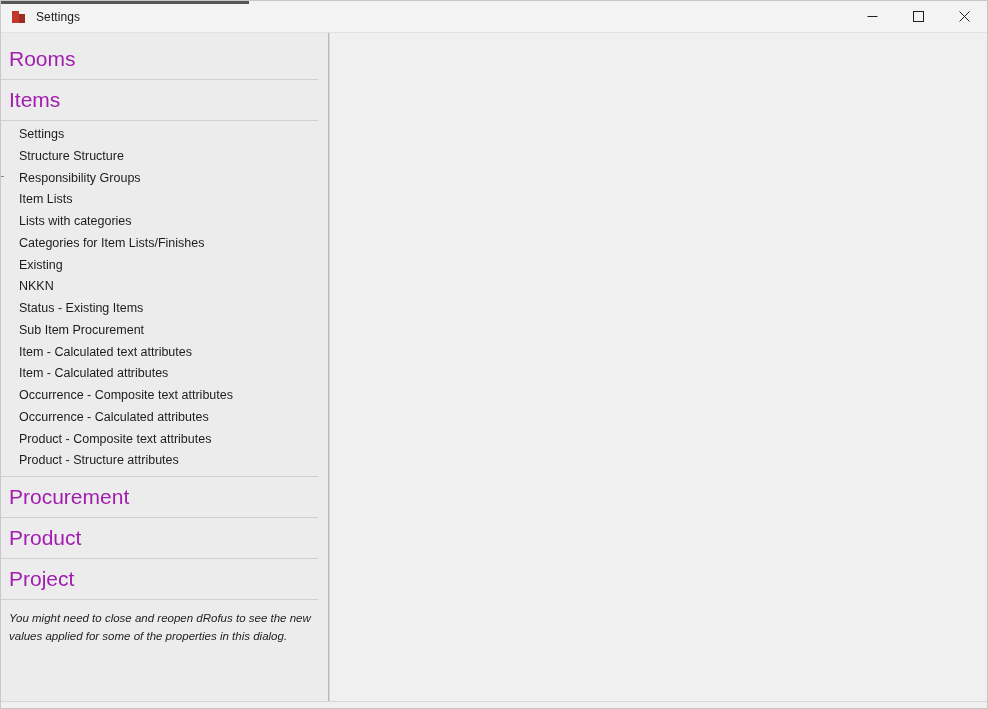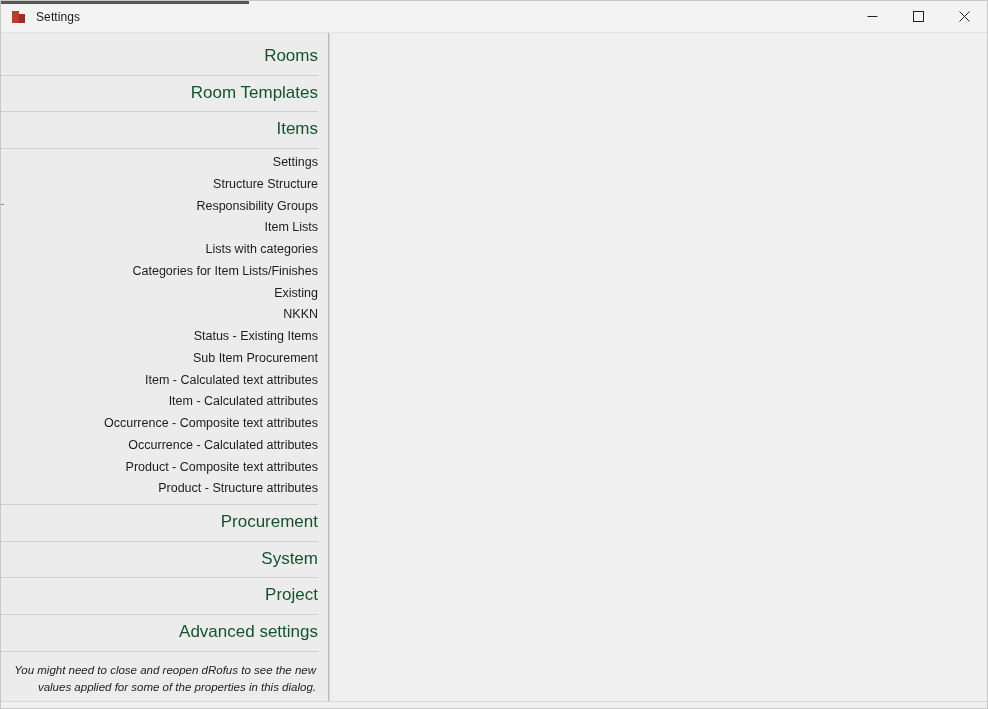"Settings" .window { text-align: right -> none }
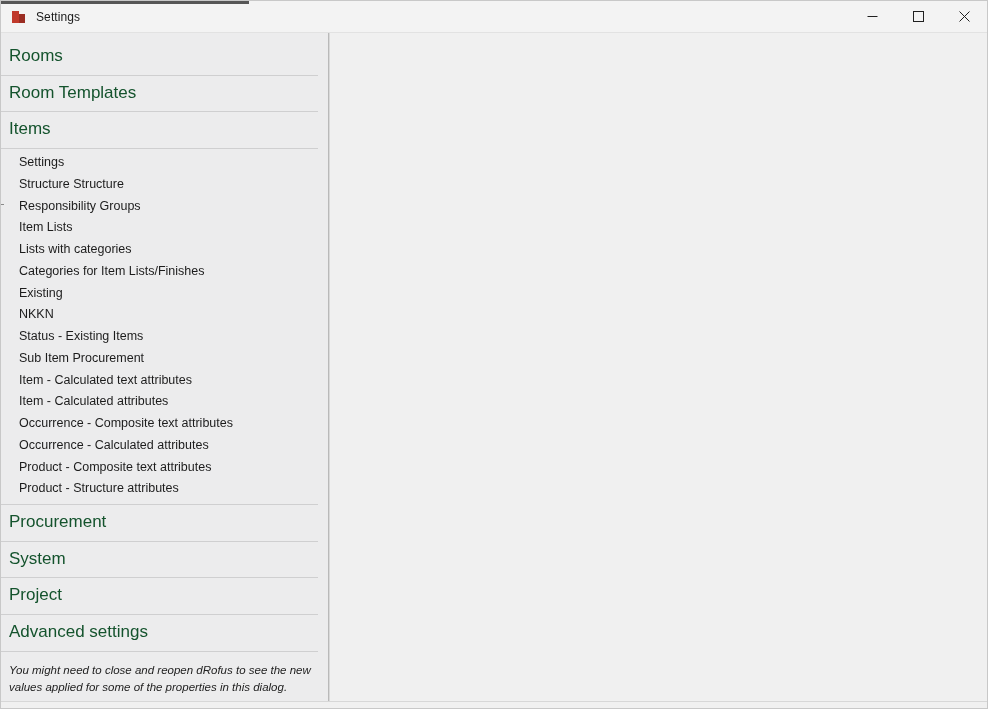"Rooms" .group-header { color: #14532d -> #a21caf; font-size: 17px -> 21px }
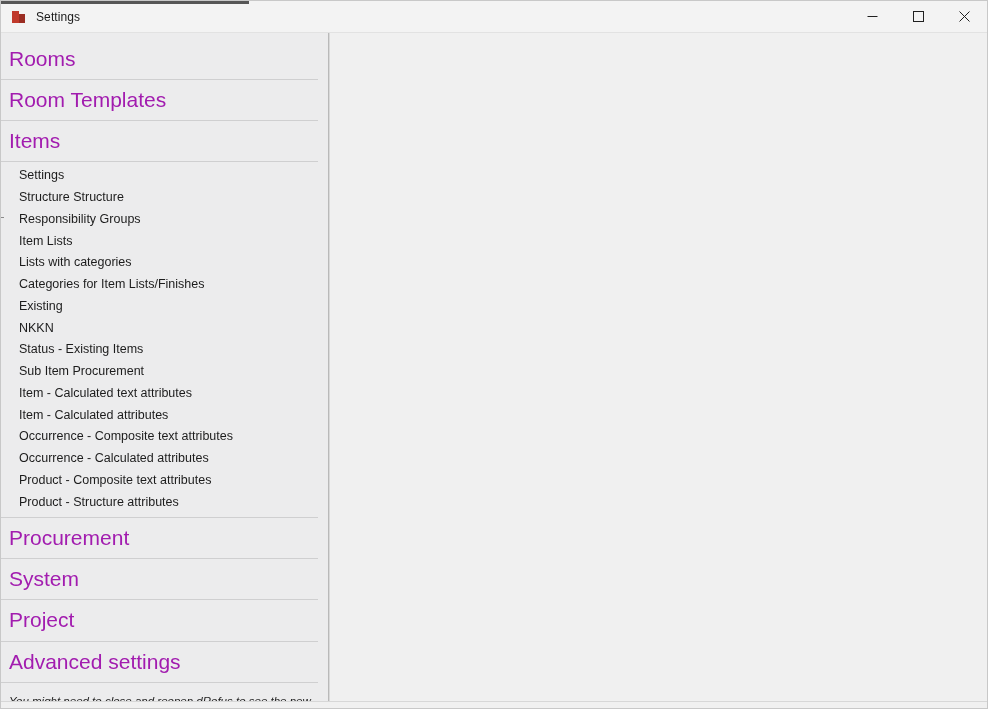"Room Templates" div.group { html: <div> <div>Room Templates</div> </div> -> none }
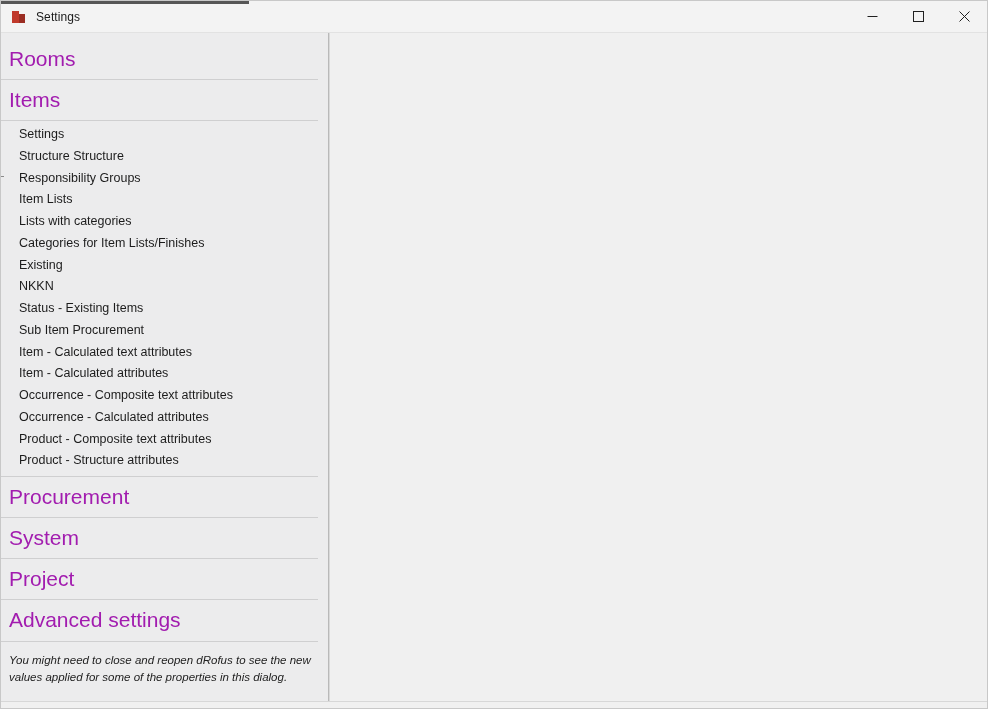"System" div.group-header { text: System -> Product }
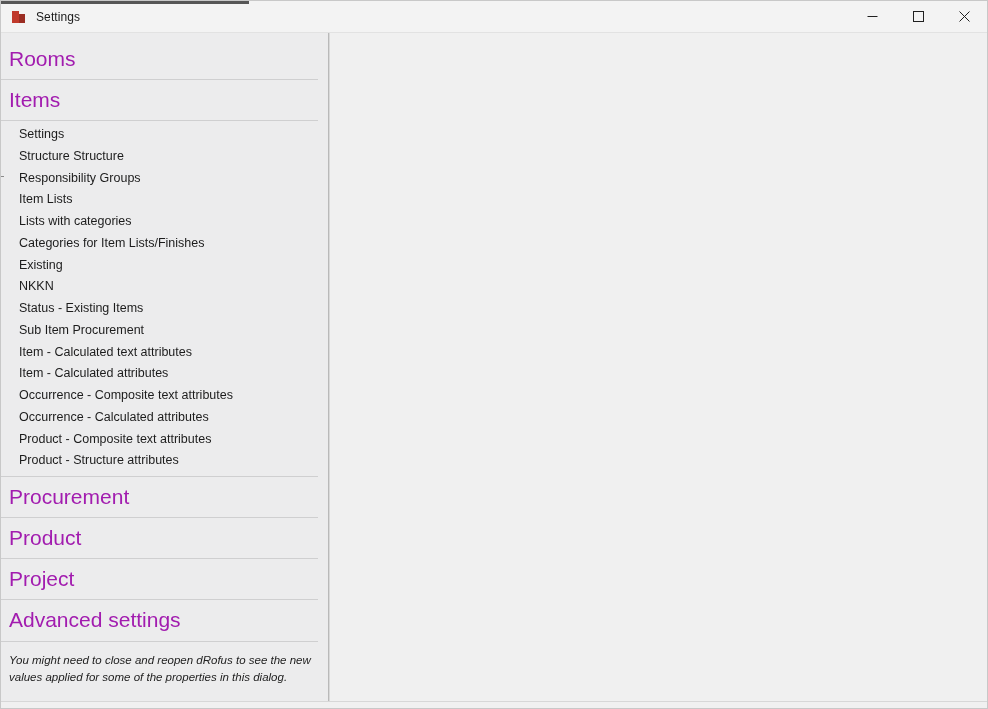"Advanced settings" div.group { html: <div> <div>Advanced settings</div> </div> -> none }
